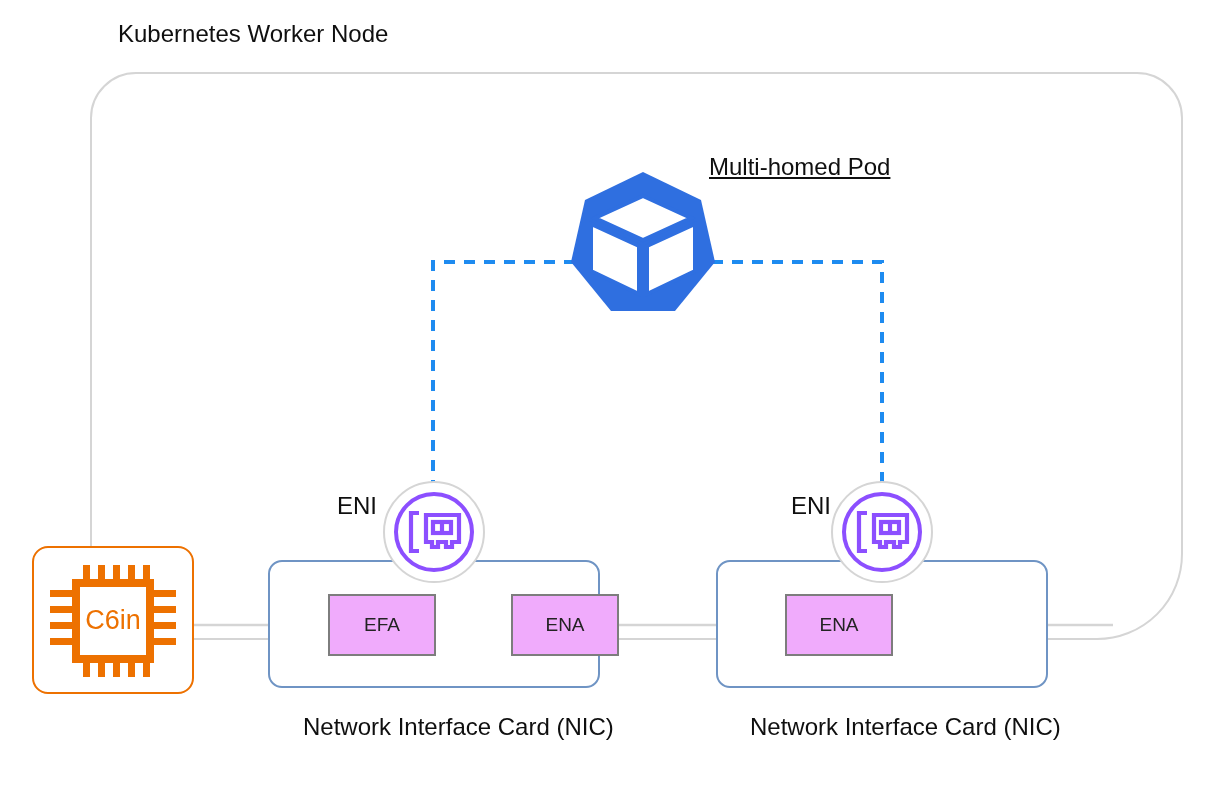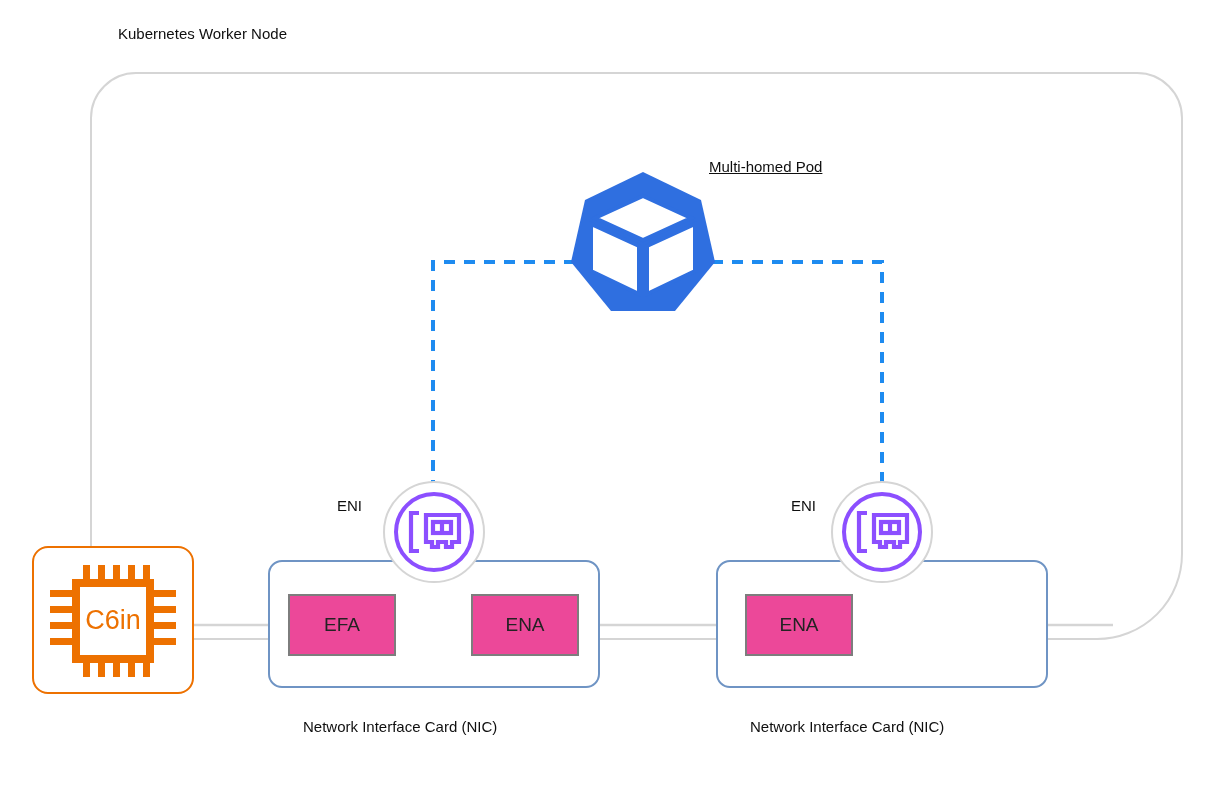"Kubernetes Worker Node" .label { font-size: 15px -> 24px }
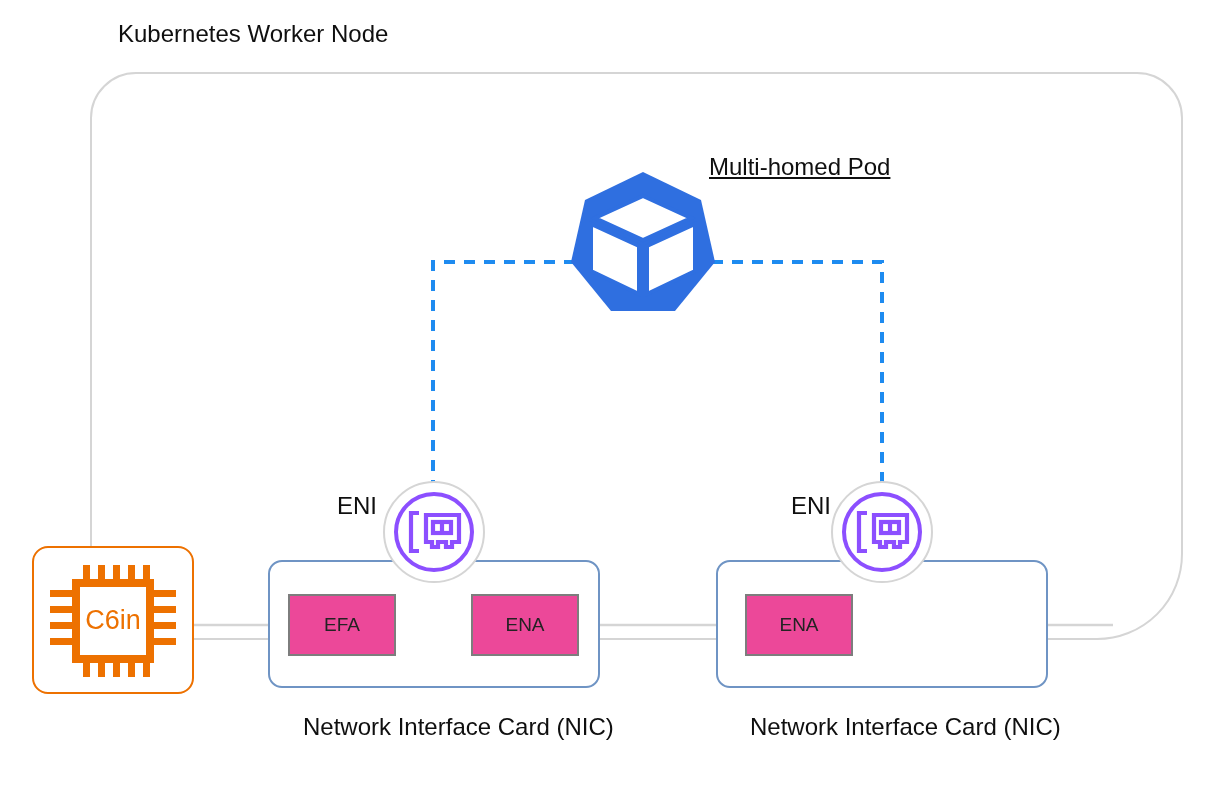"EFA" .iface-box { background: #ec4899 -> #f0abfc; margin-left: none -> 40px }
